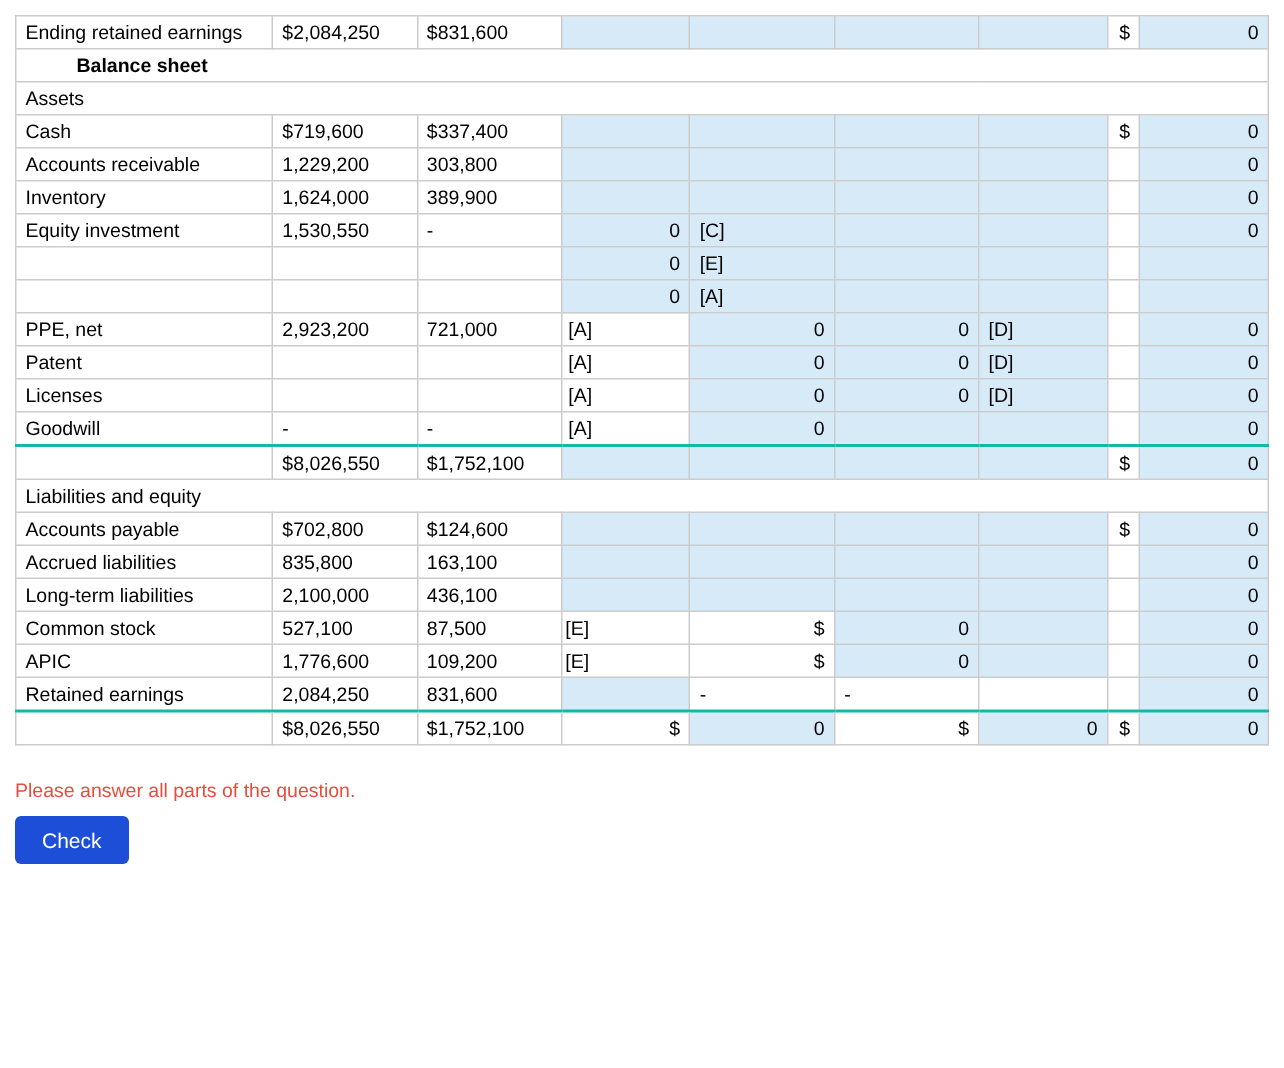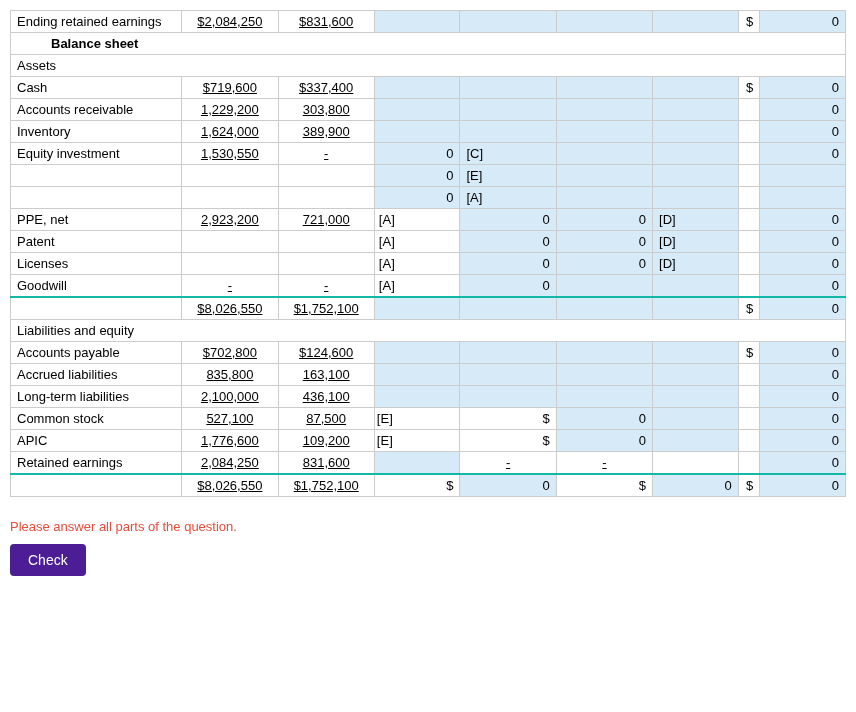"$2,084,250" .num-cell { text-align: center -> left; text-decoration: underline -> none }
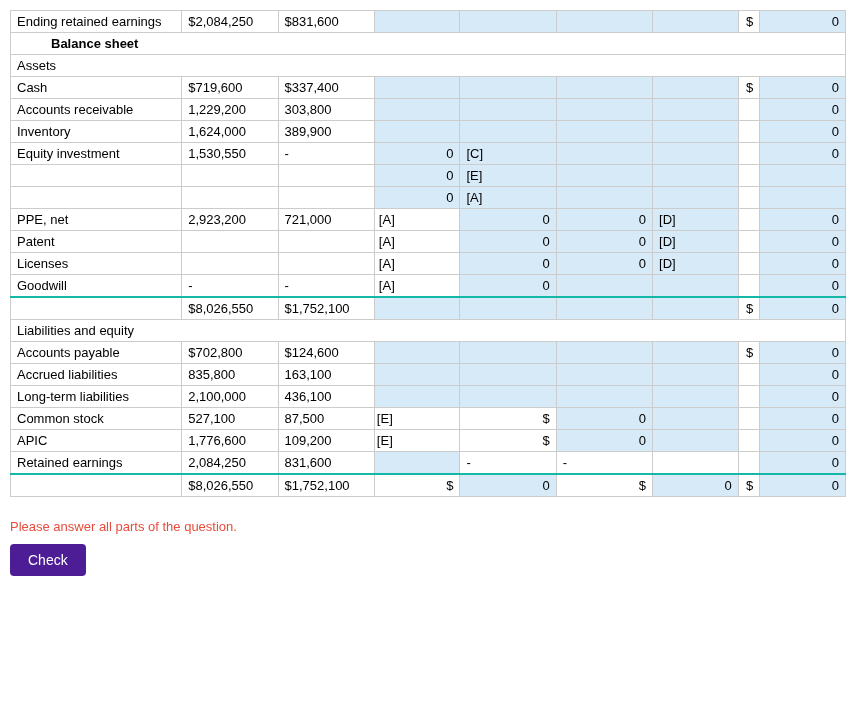"Check" .check-btn { background-color: #4c1d95 -> #1d4ed8 }
